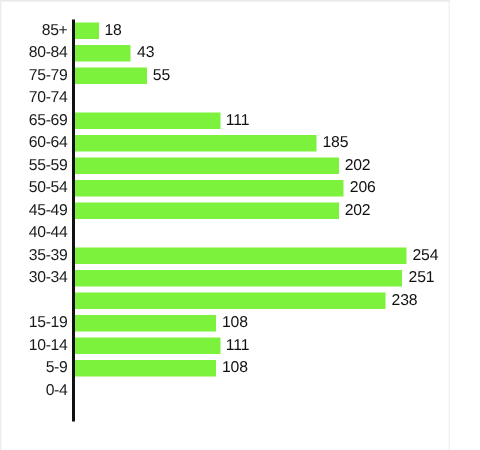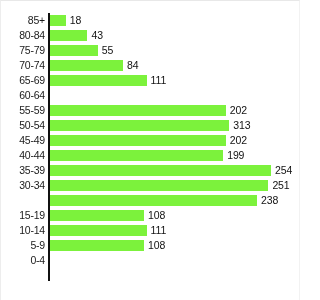"84" span.bar-wrap { html: <span> <span></span> <span>84</span> </span> -> none }
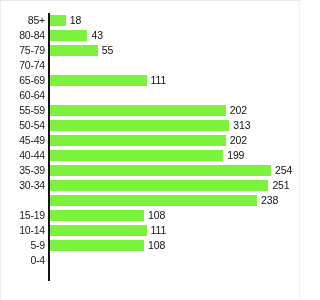"185" span.bar-wrap { html: none -> <span> <span></span> <span>185</span> </span> }
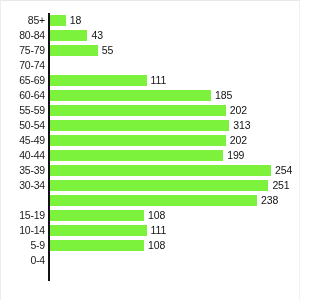"313" span.bar-value { text: 313 -> 206 }
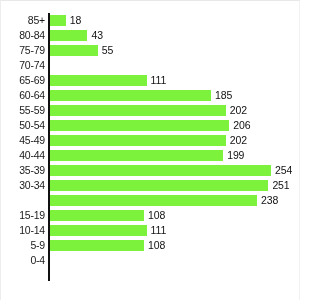"199" span.bar-wrap { html: <span> <span></span> <span>199</span> </span> -> none }
